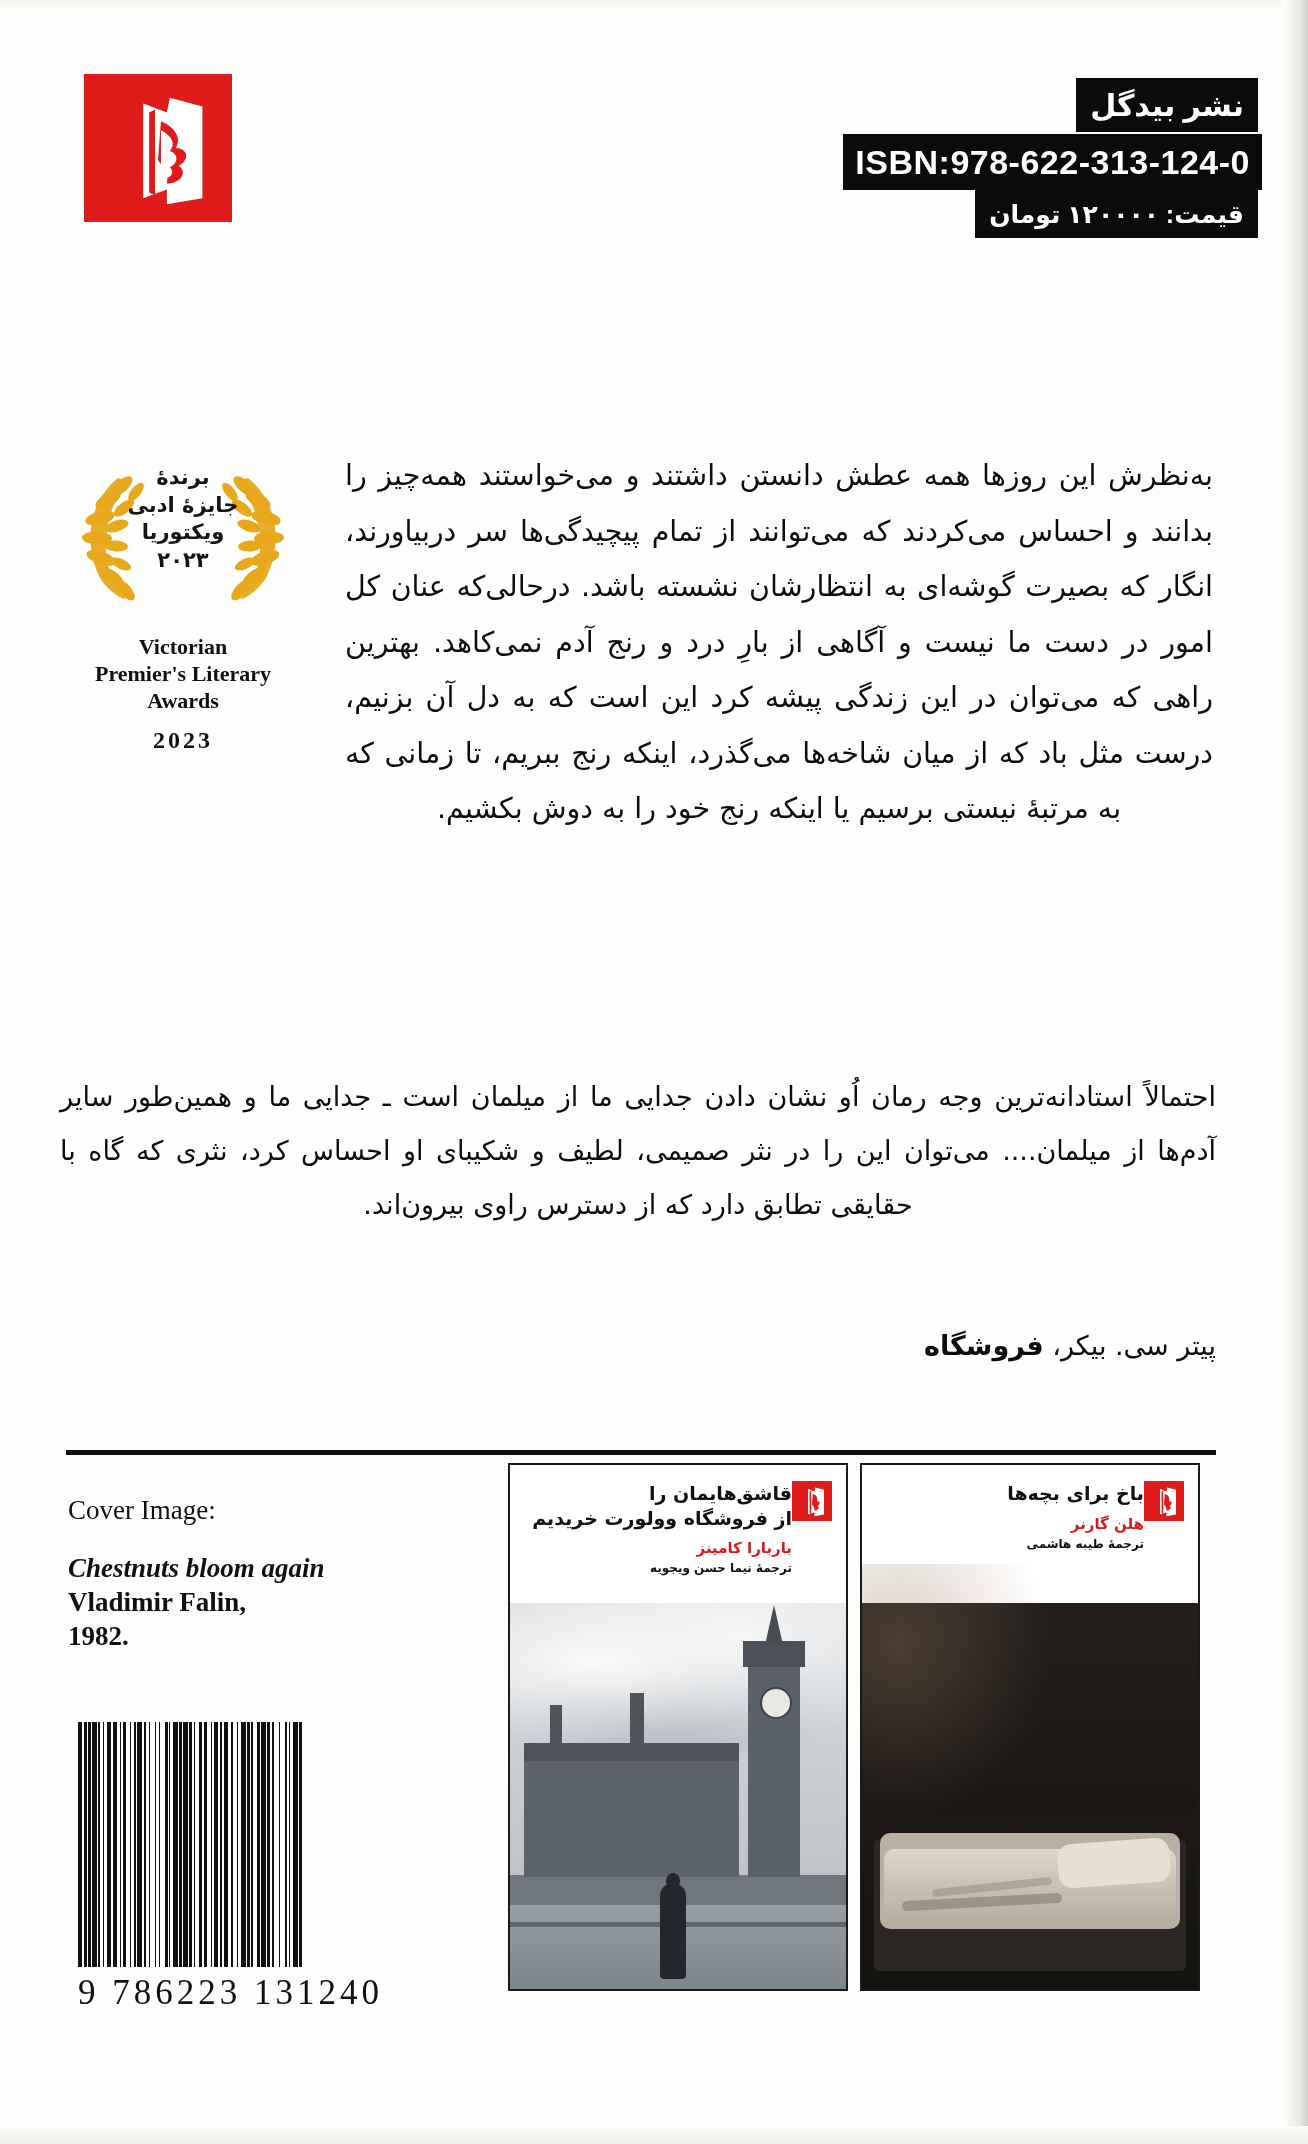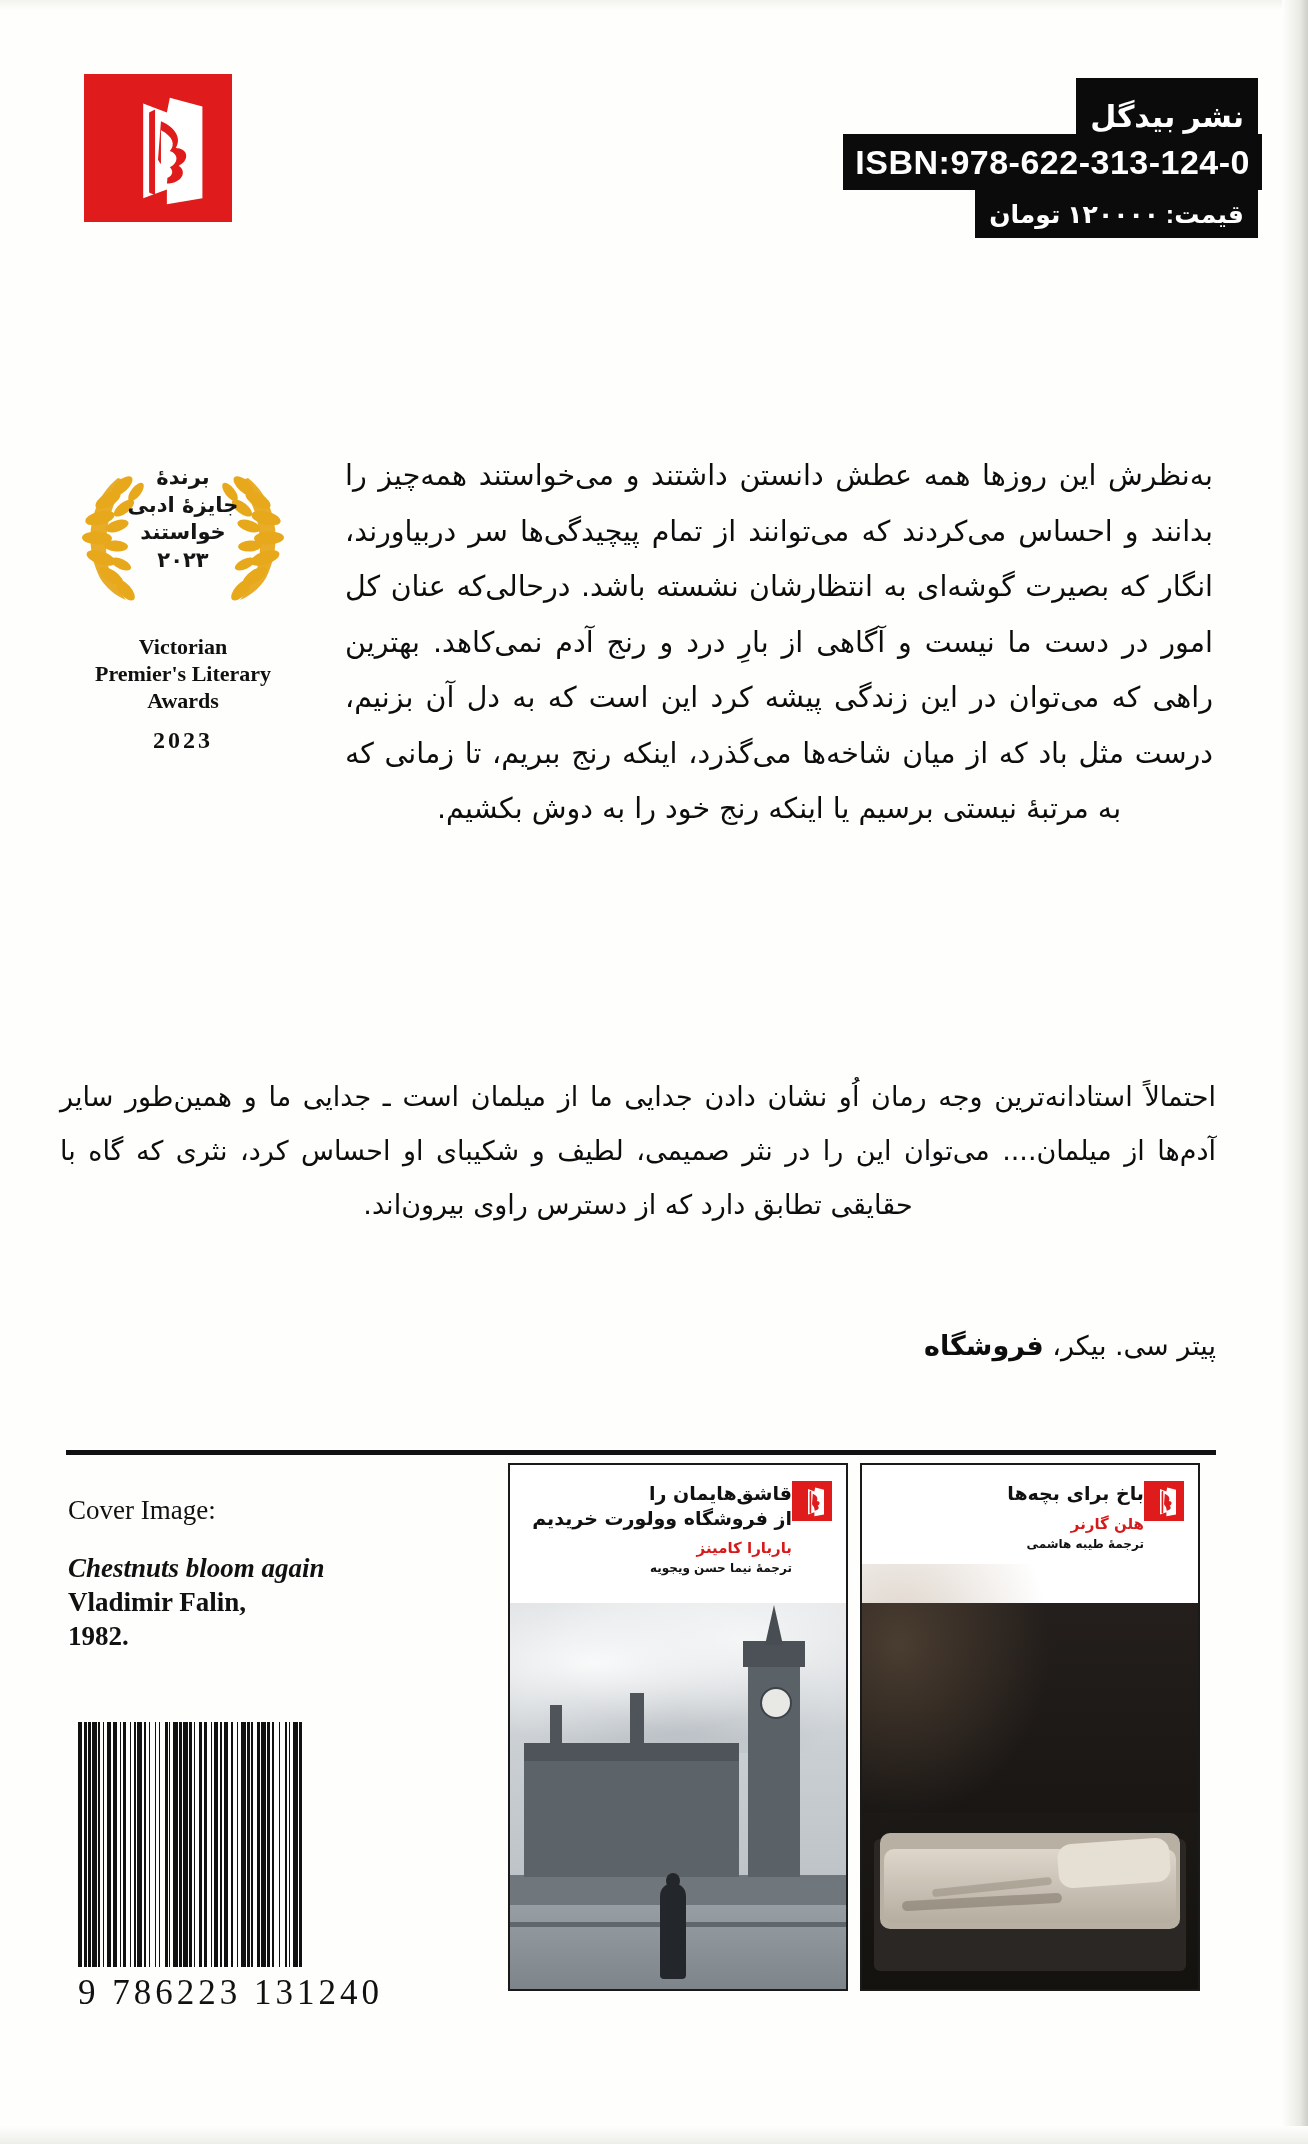"نشر بیدگل" .pub-name { padding: 11px 14px -> 0 14px }
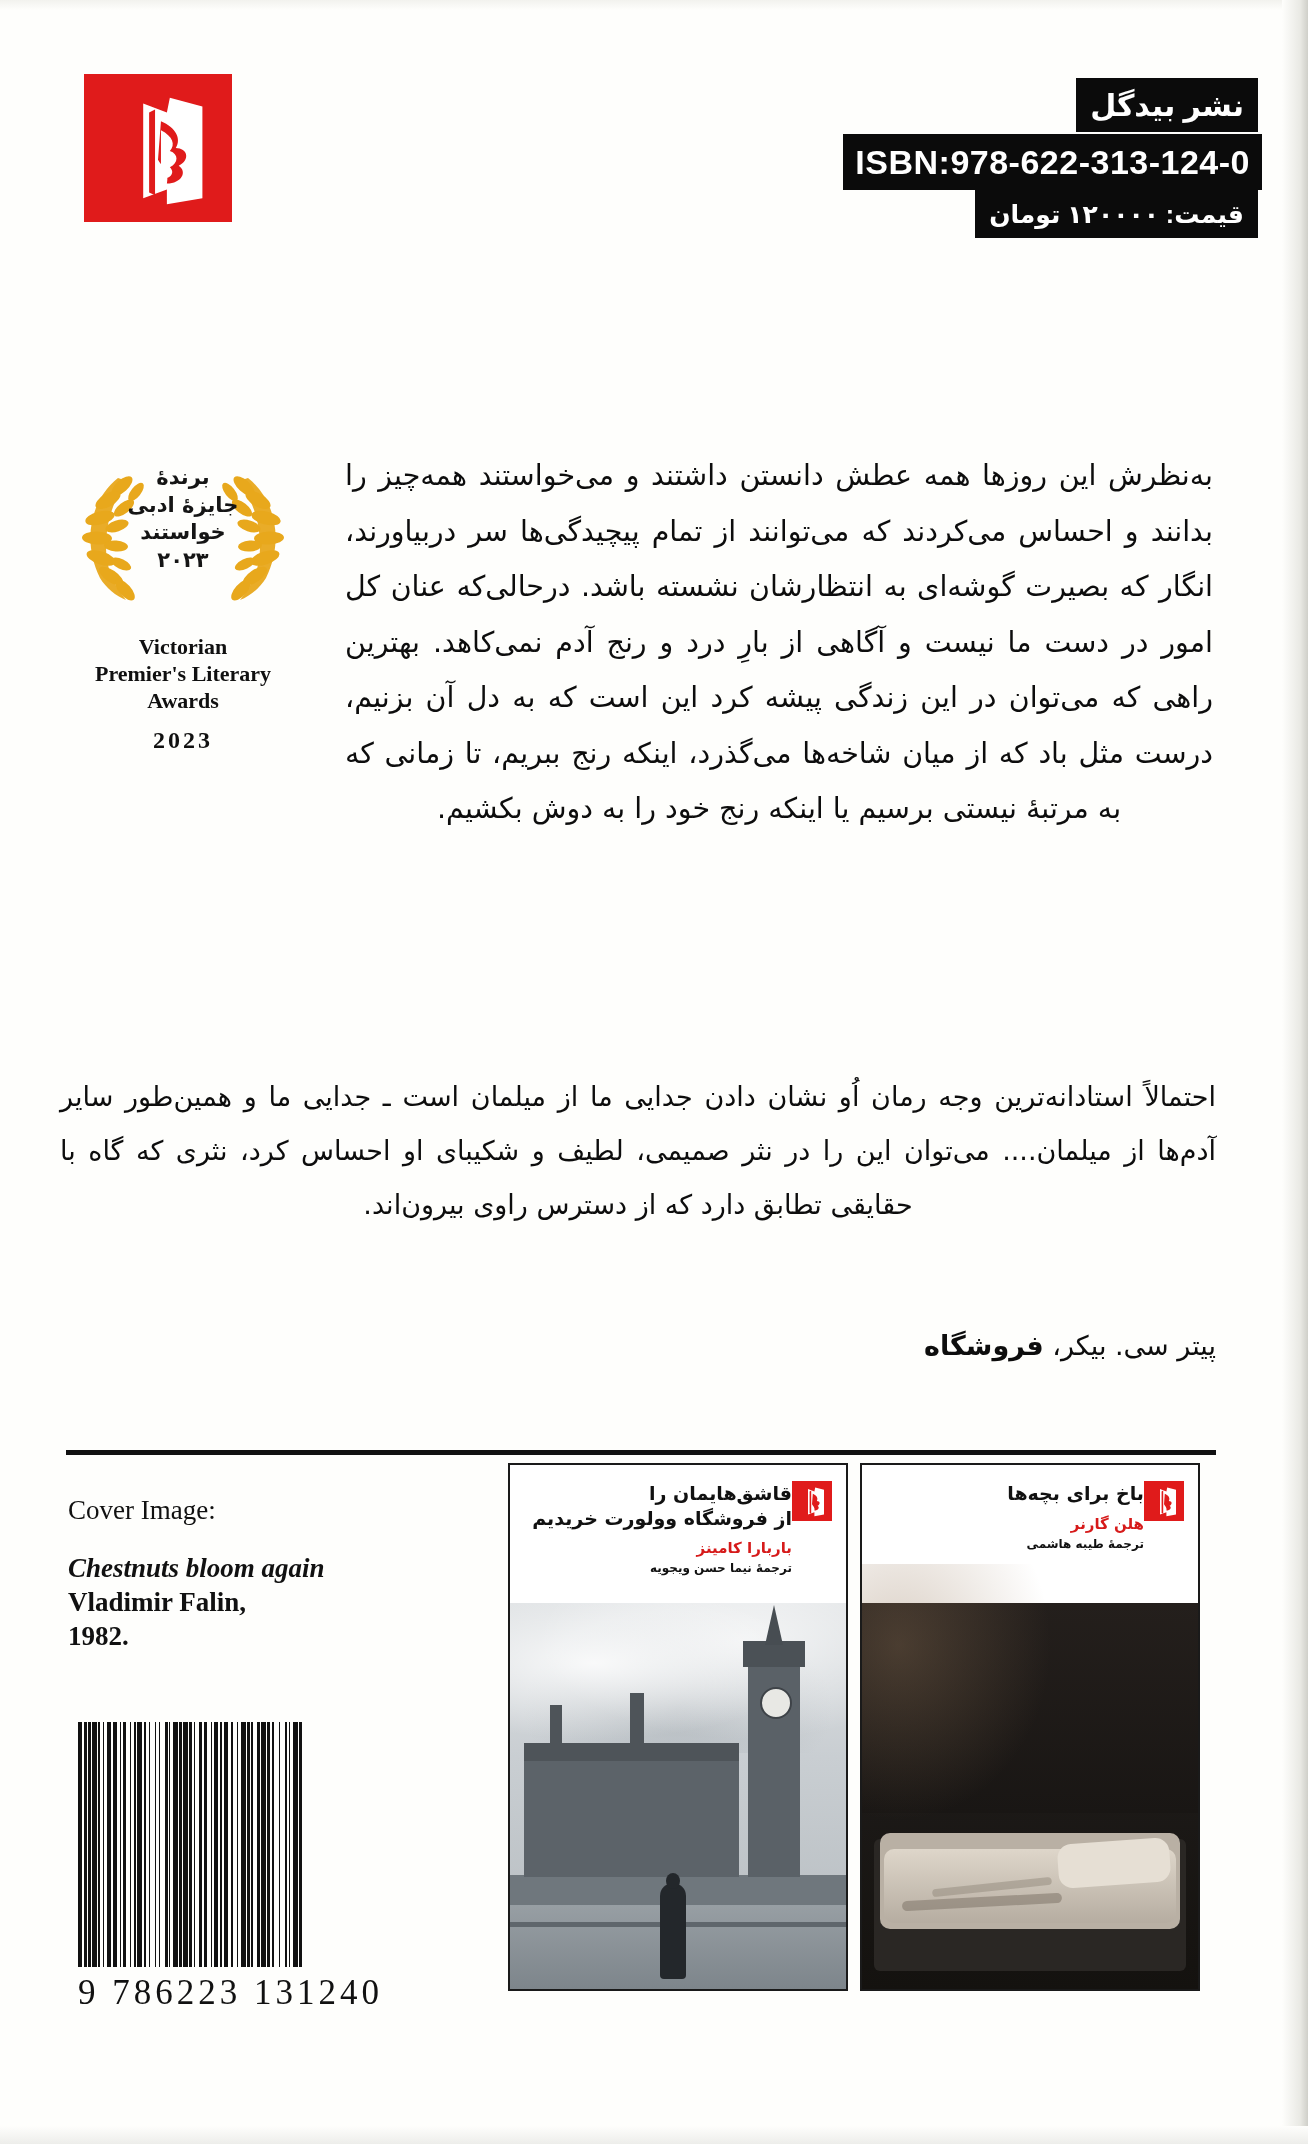"خواستند" div { text: خواستند -> ویکتوریا }
